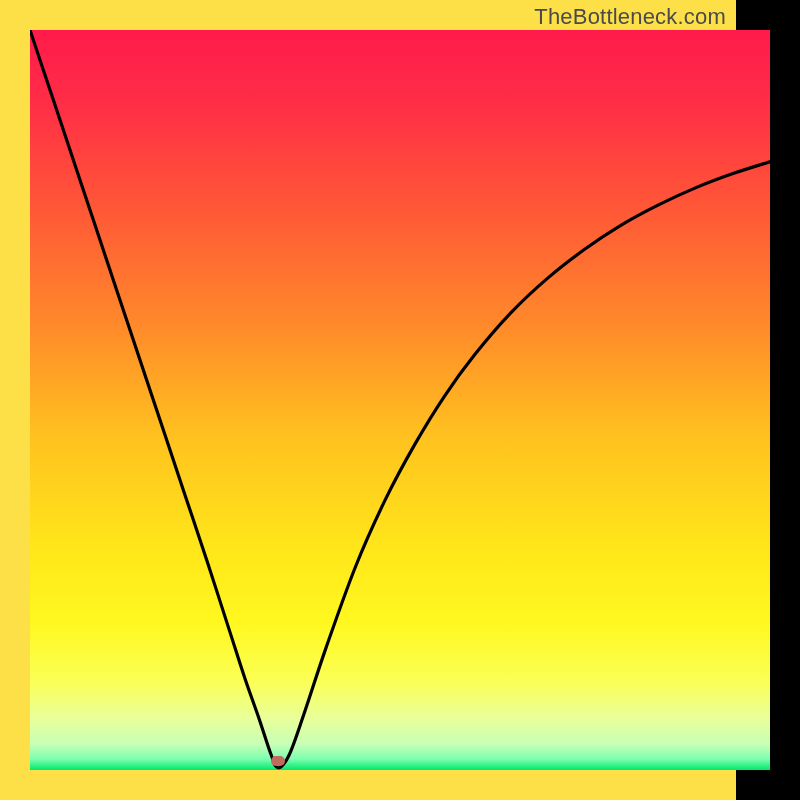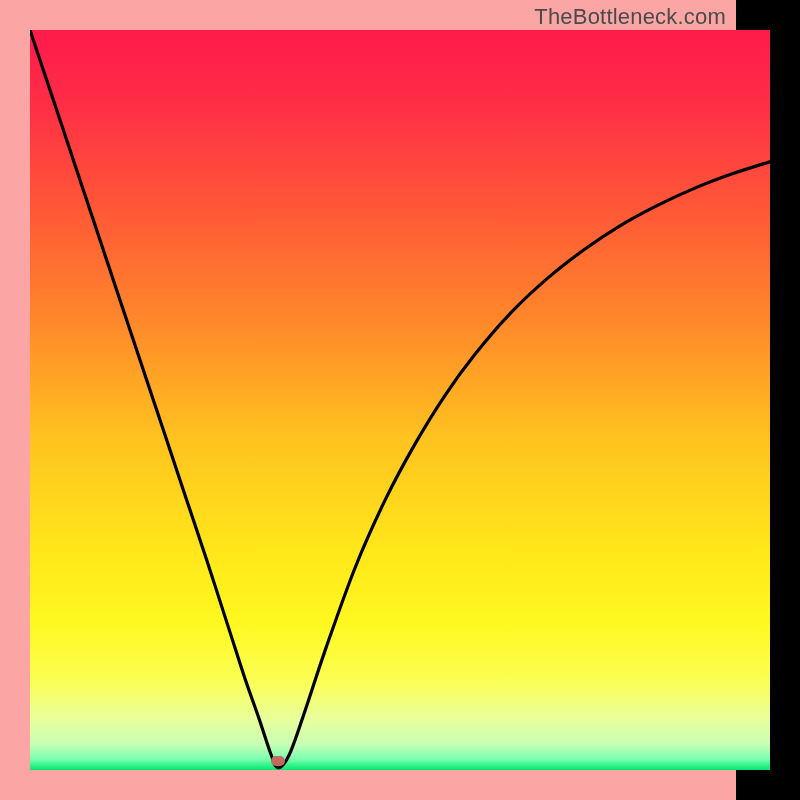"TheBottleneck.com" .frame { background: #fca5a5 -> #fde047 }
